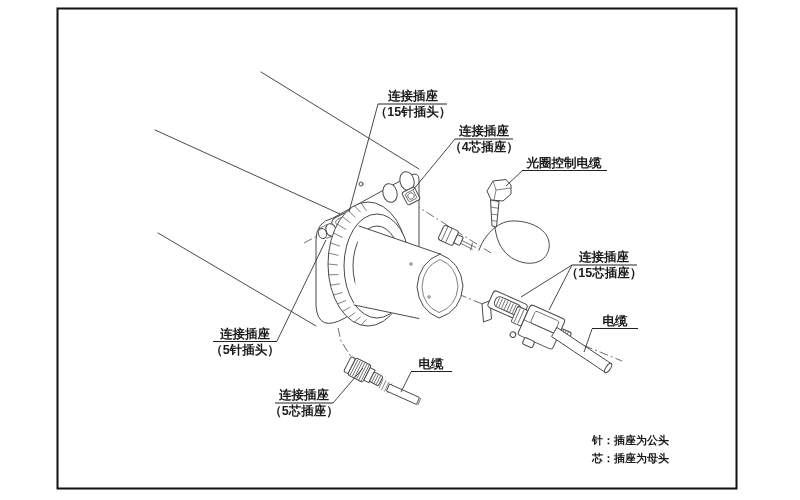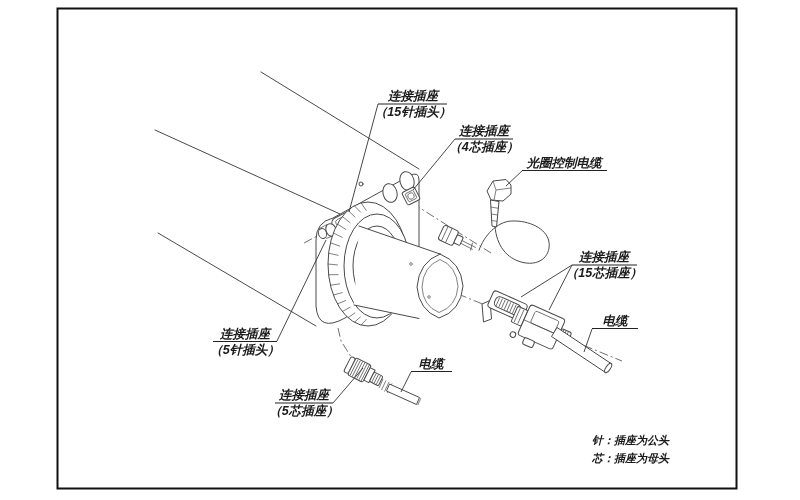"连接插座" .stage { font-style: italic -> none }
